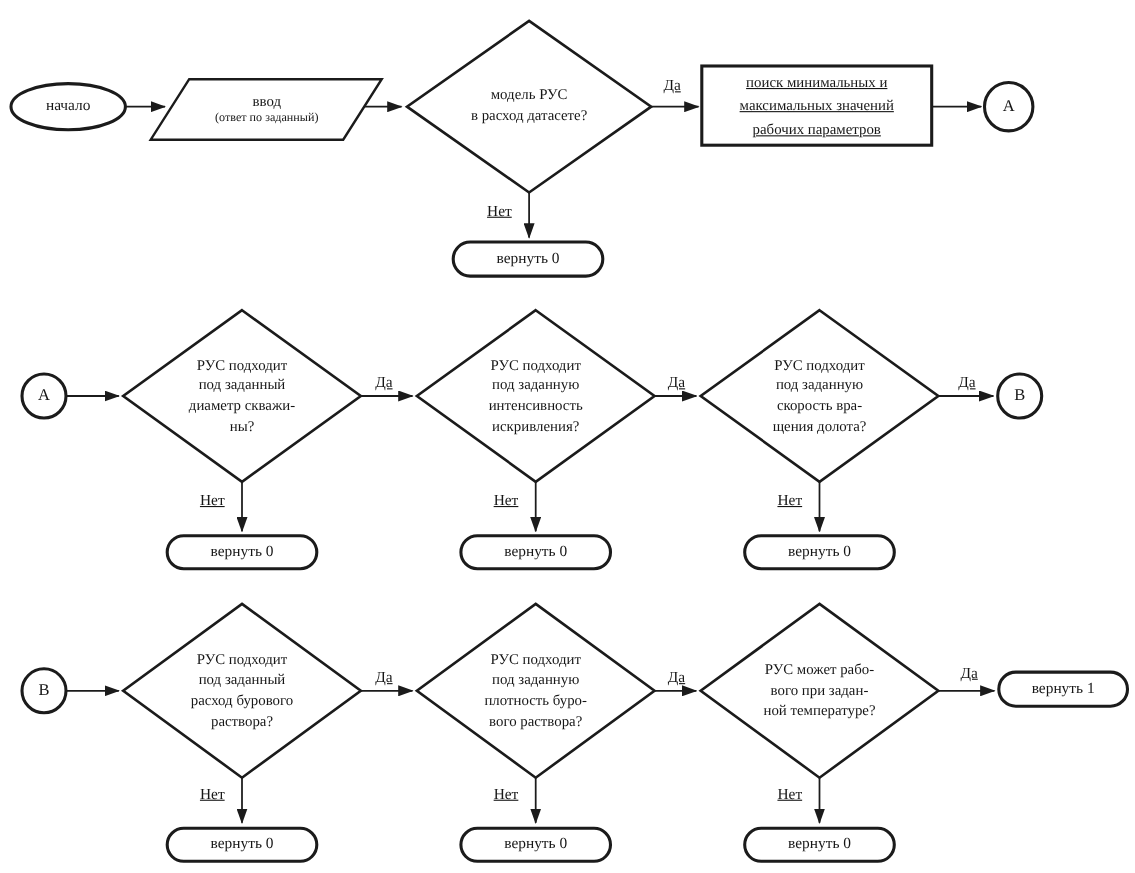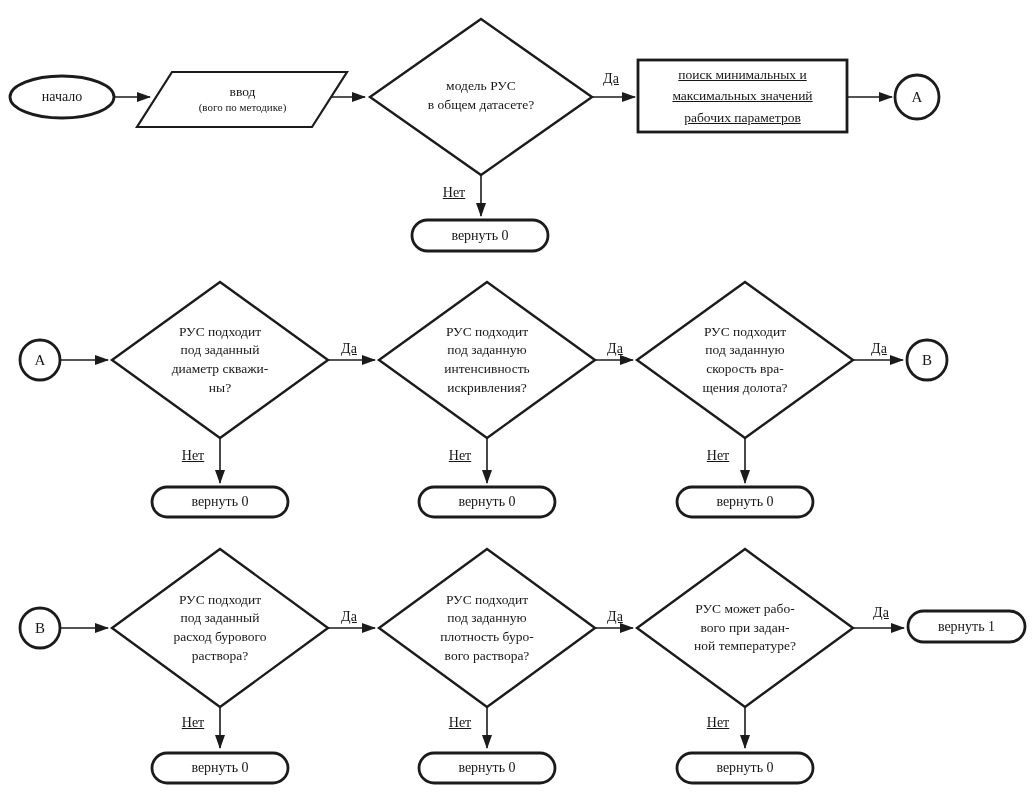"модель РУС" div.txt { text: общем -> расход }
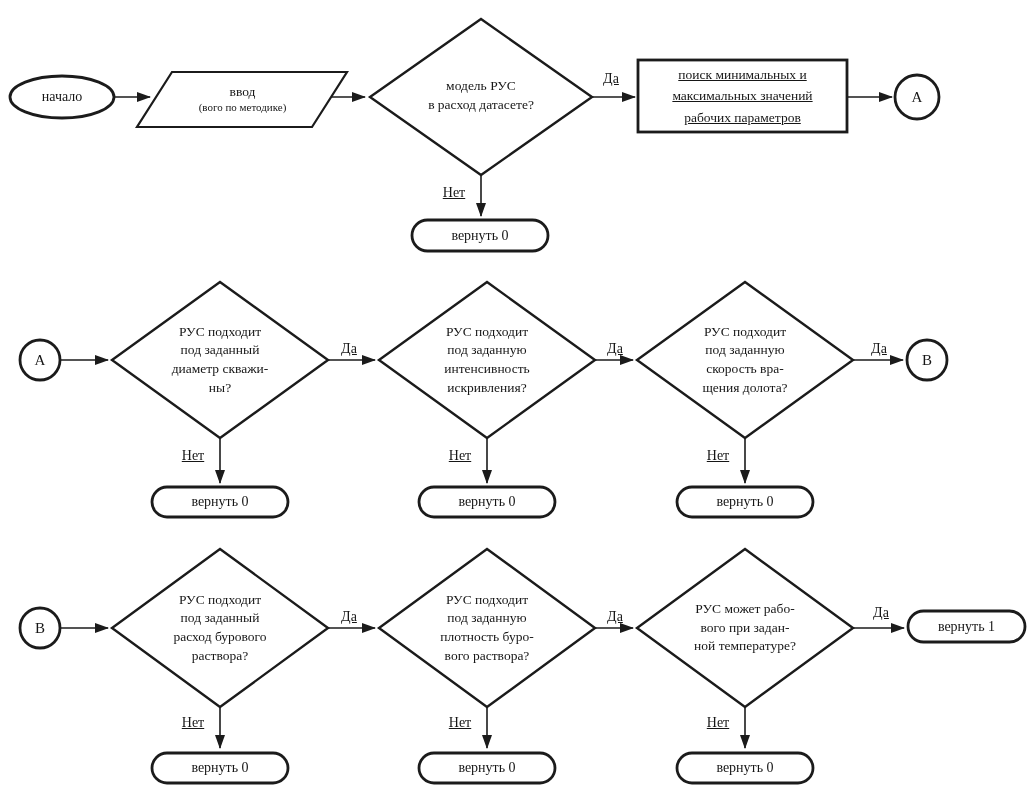"(вого по методике)" span.input-sub { text: вого по методике -> ответ по заданный }
